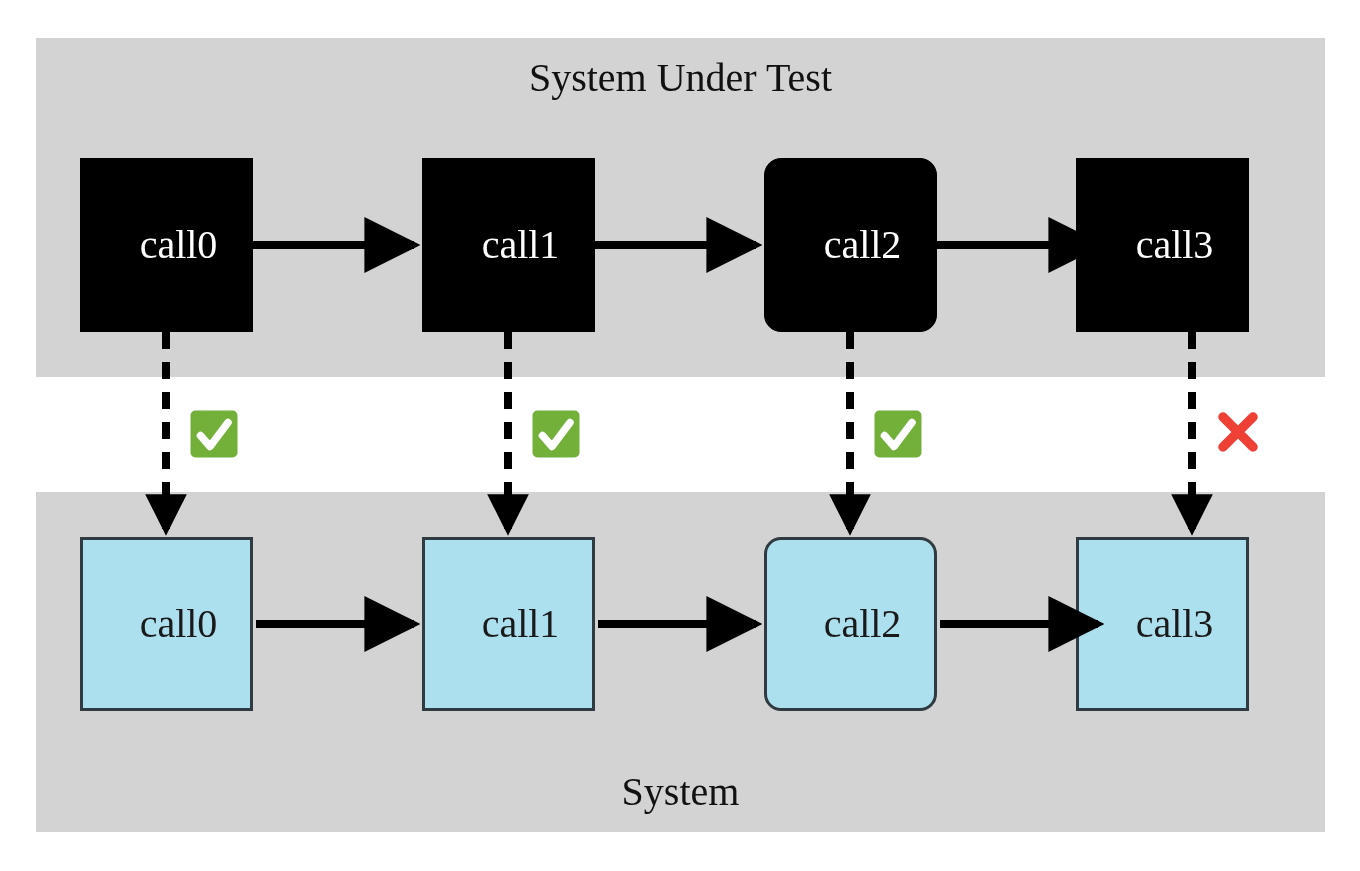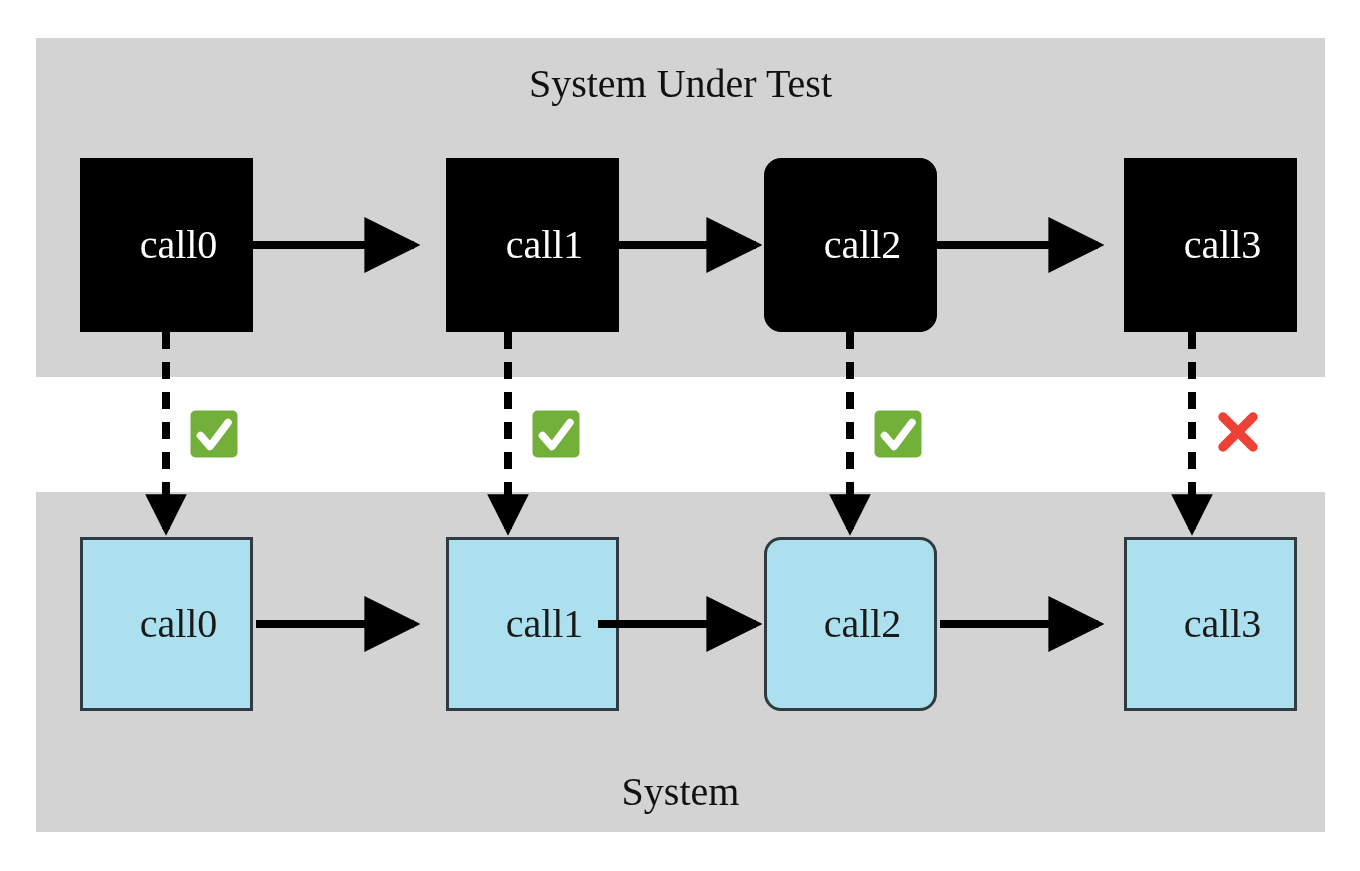"System Under Test" #sut-title { margin-top: 6px -> none }
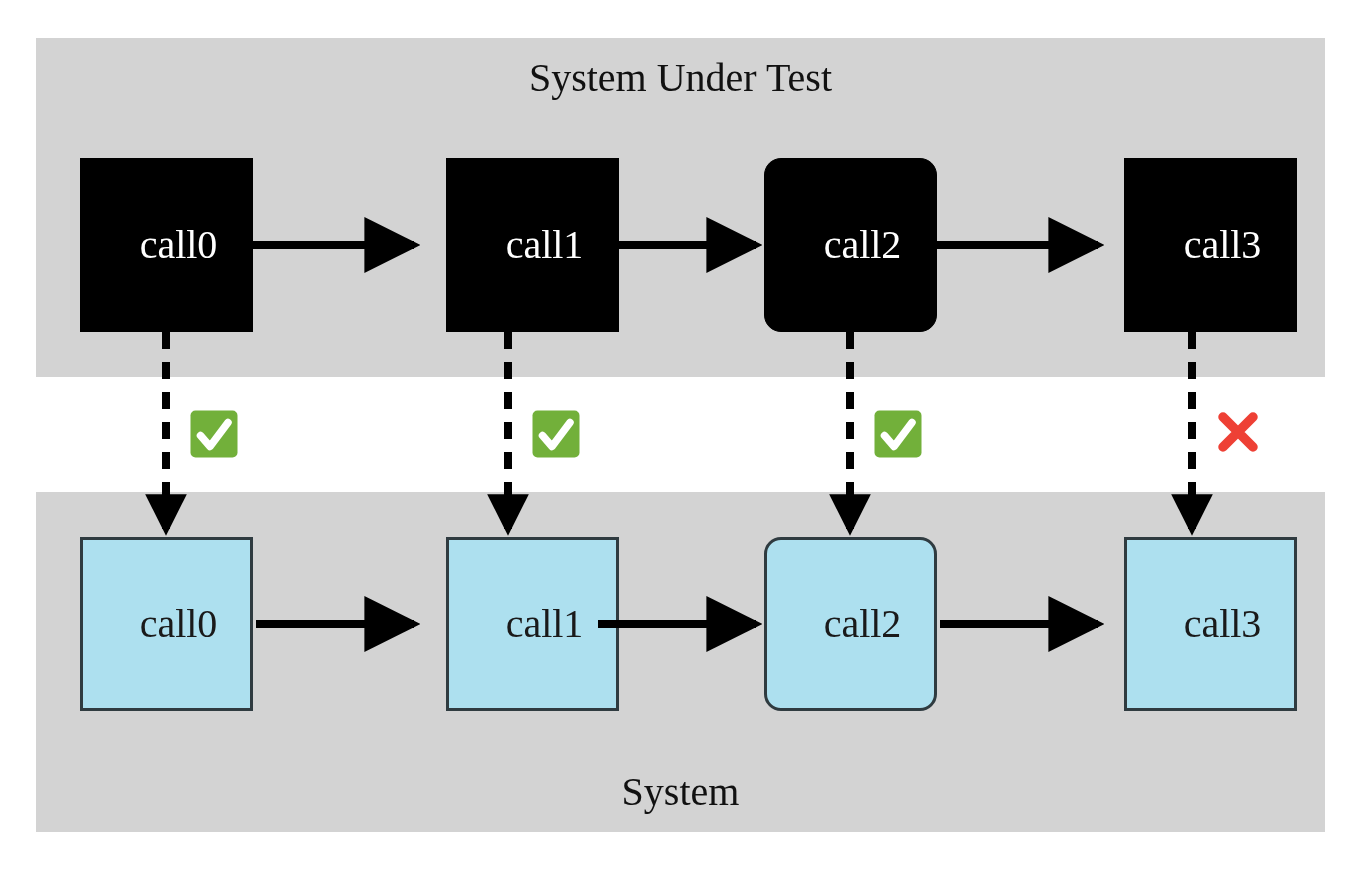"call1" .col1 { margin-left: 24px -> none }
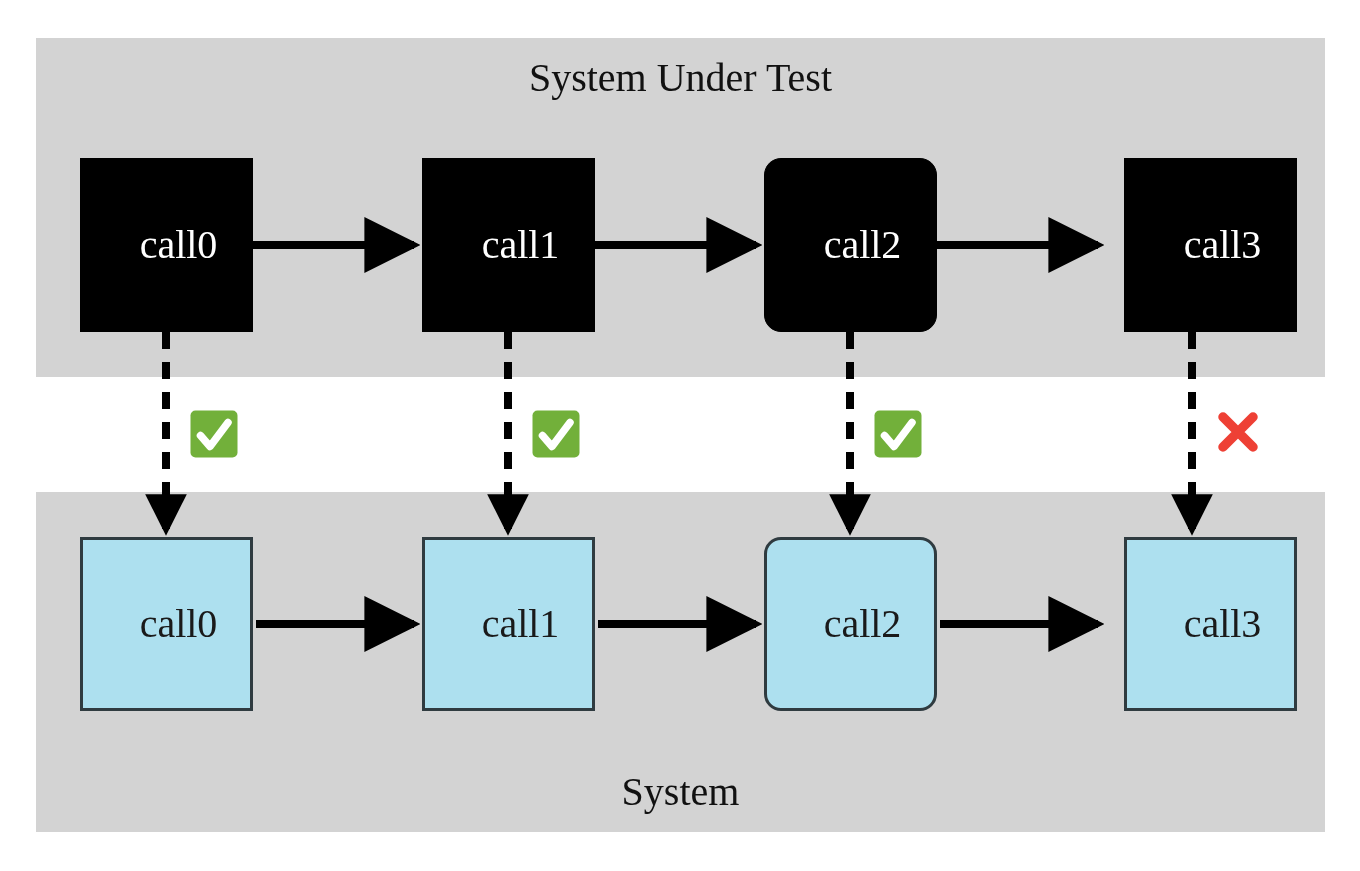"call3" .col3 { left: 1124px -> 1076px }
